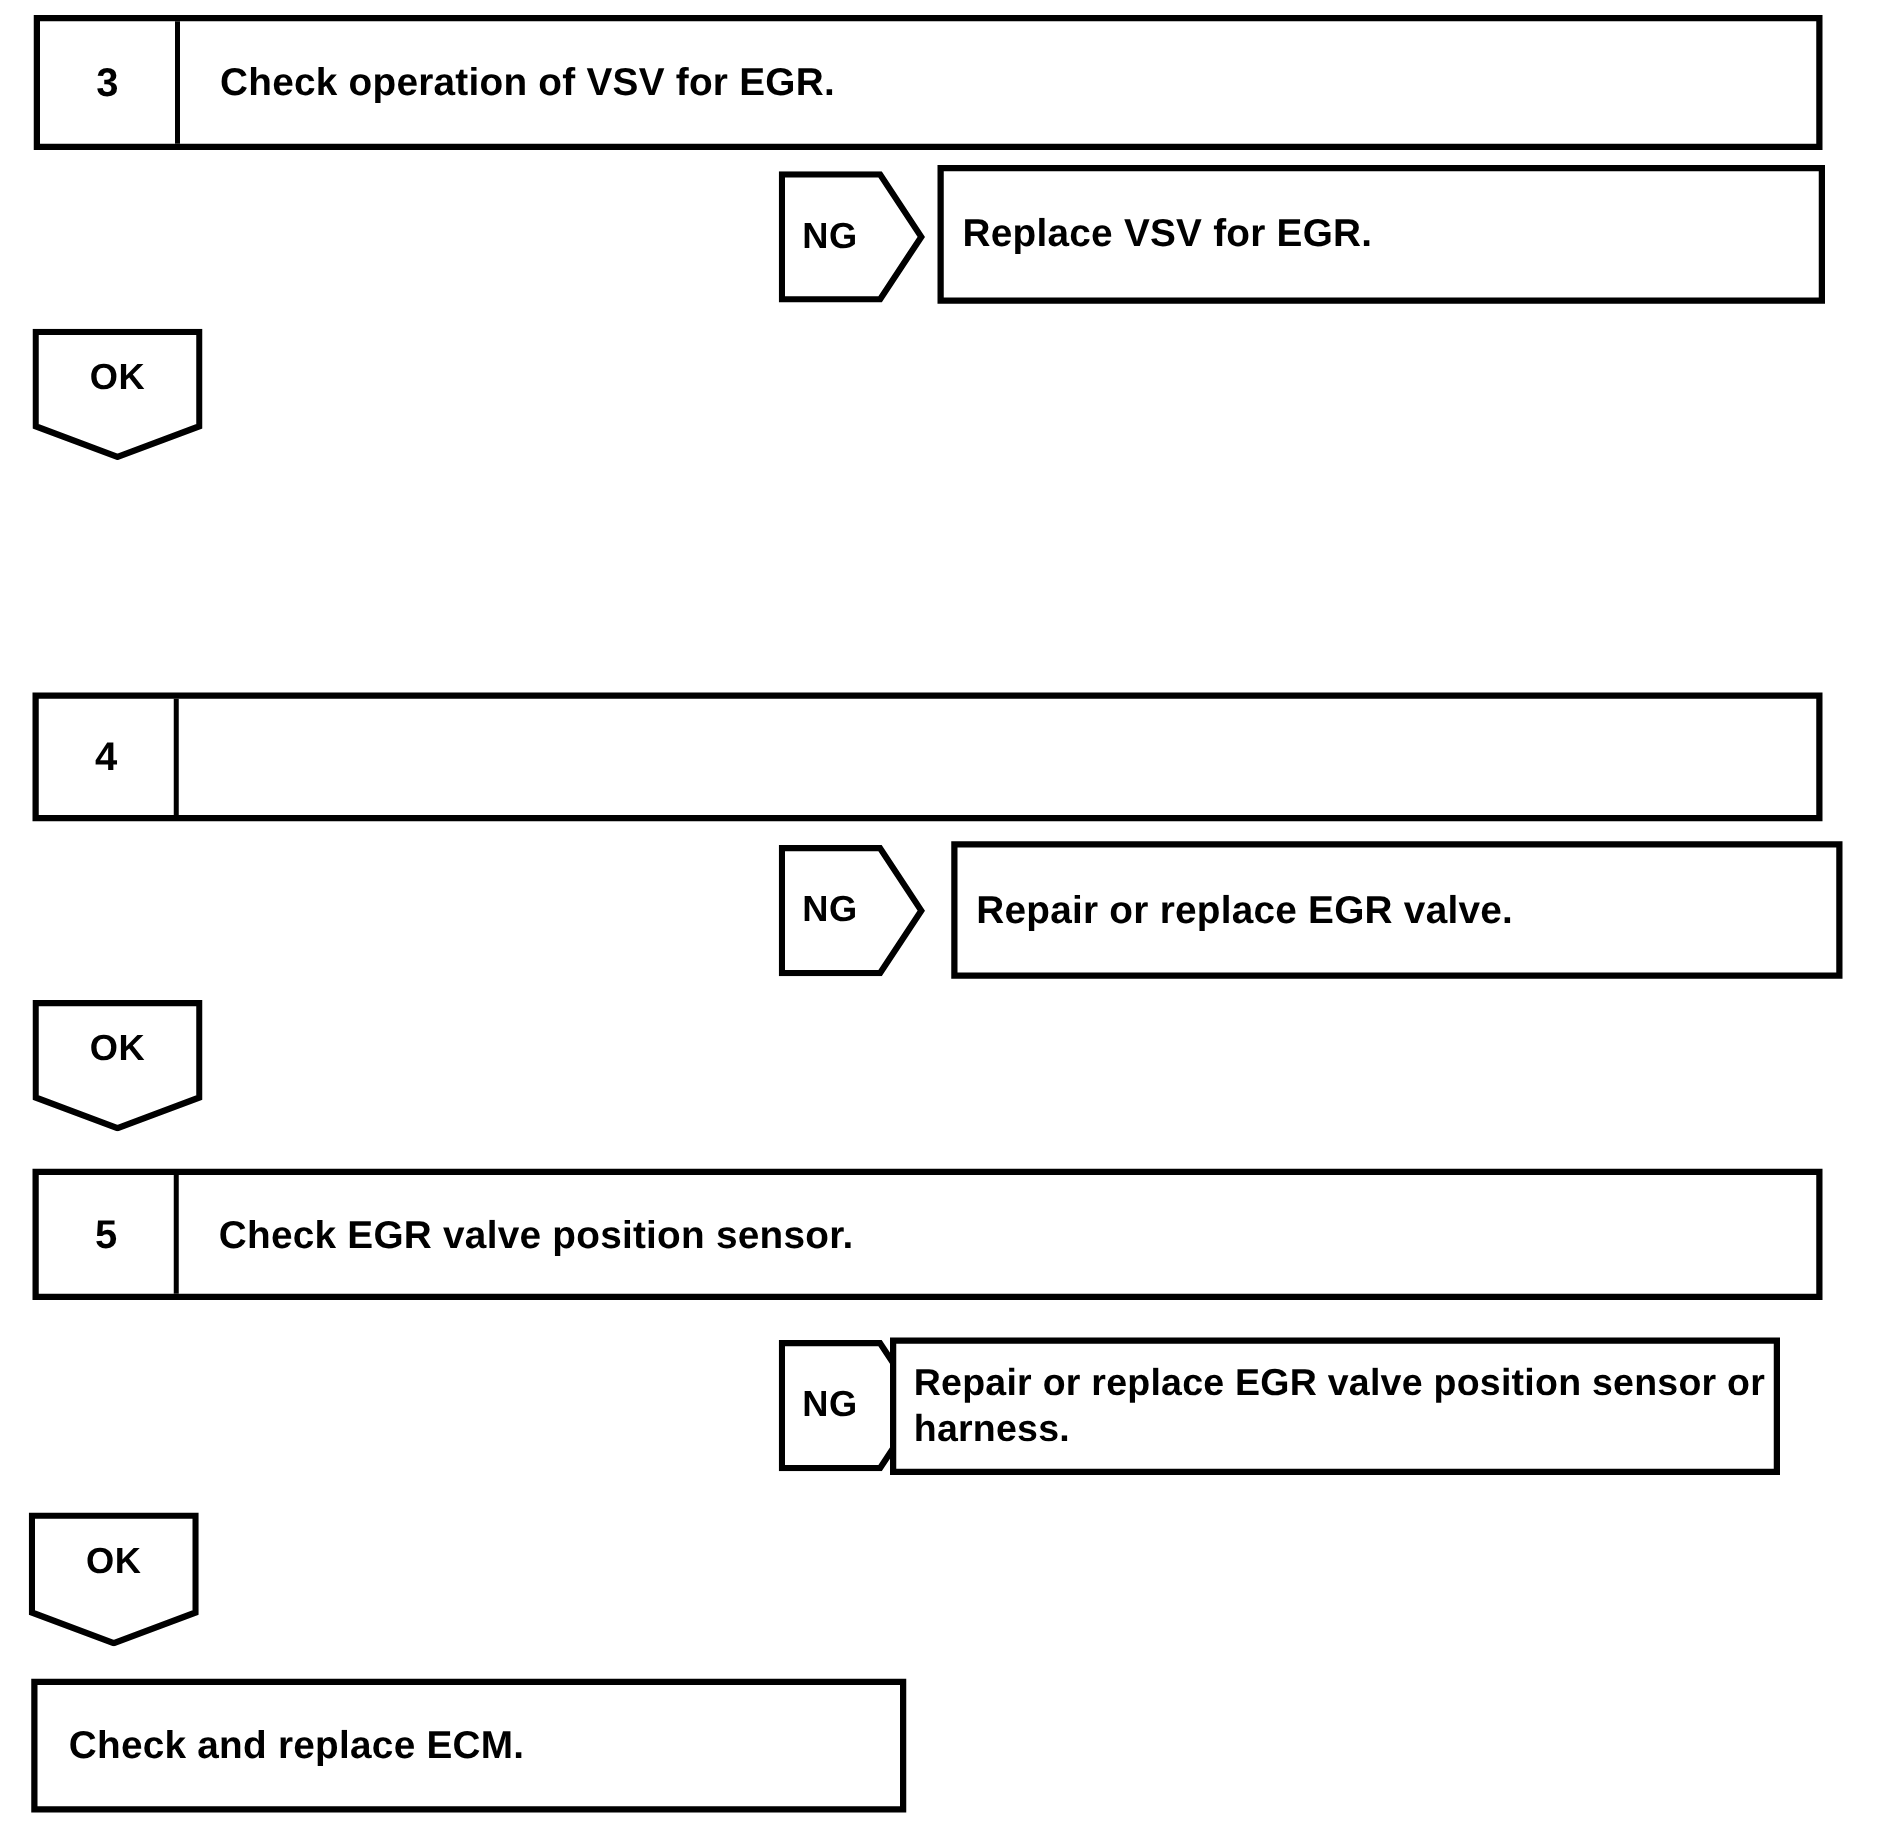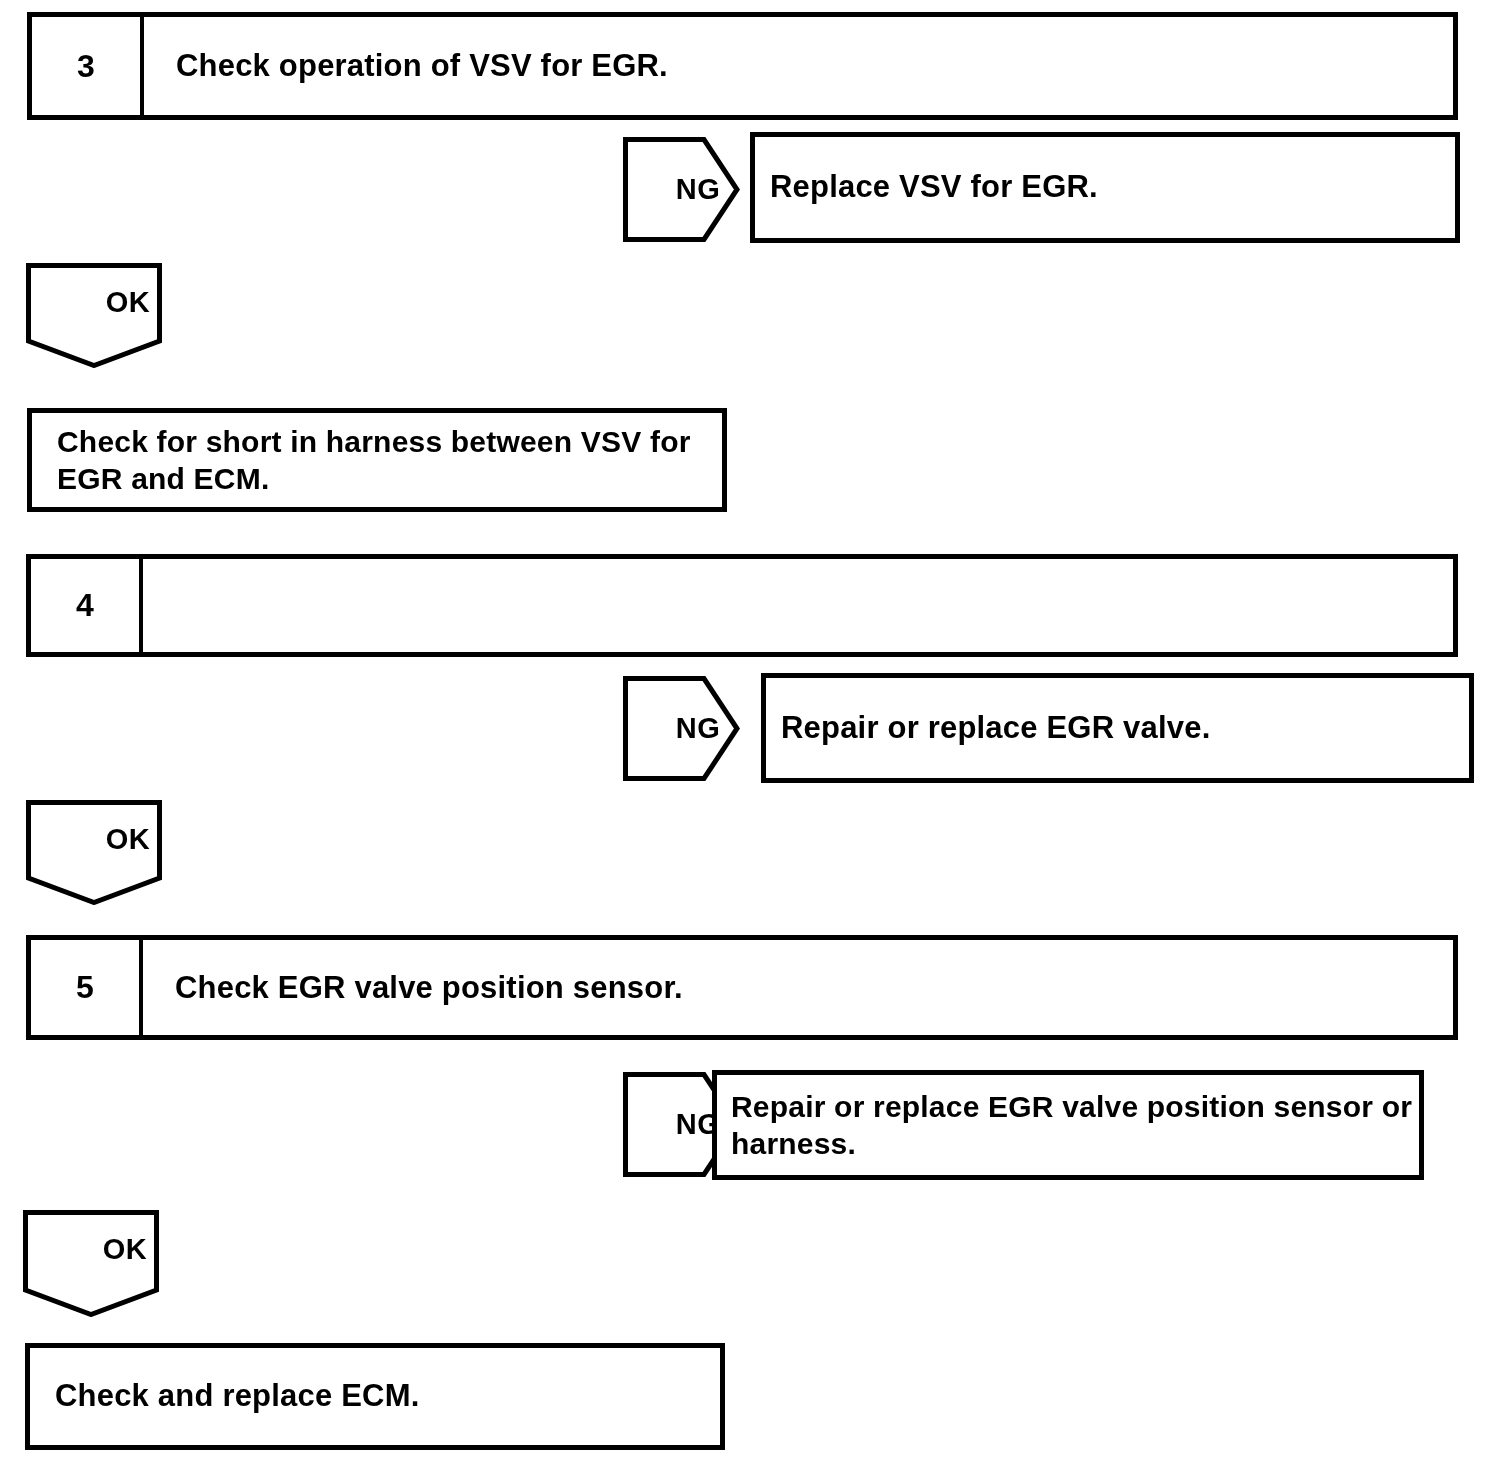"NG" .pentlabel { margin-left: 34px -> none }
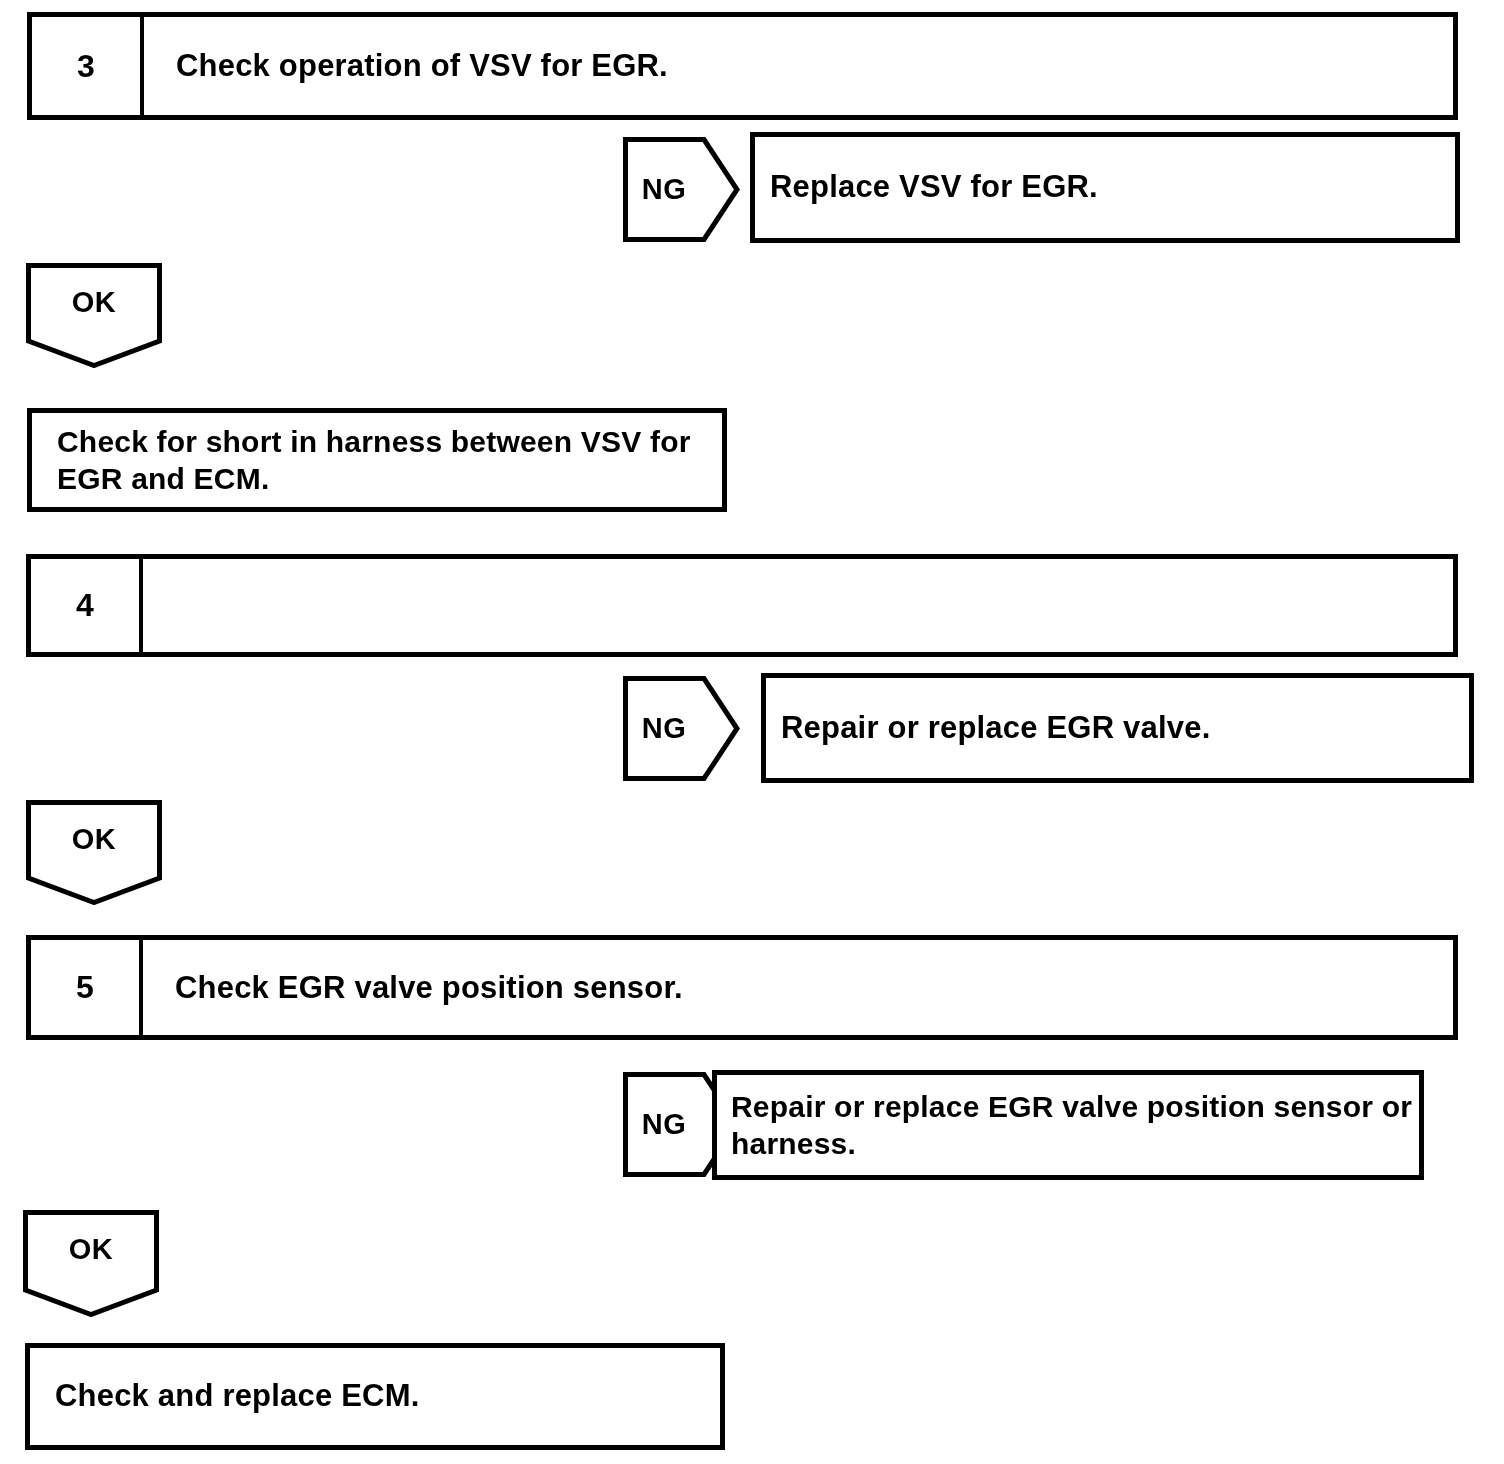"Check for short in harness" div.box { html: <div> <span>Check for short in harness between VSV for EGR and ECM.</span> </div> -> none }
